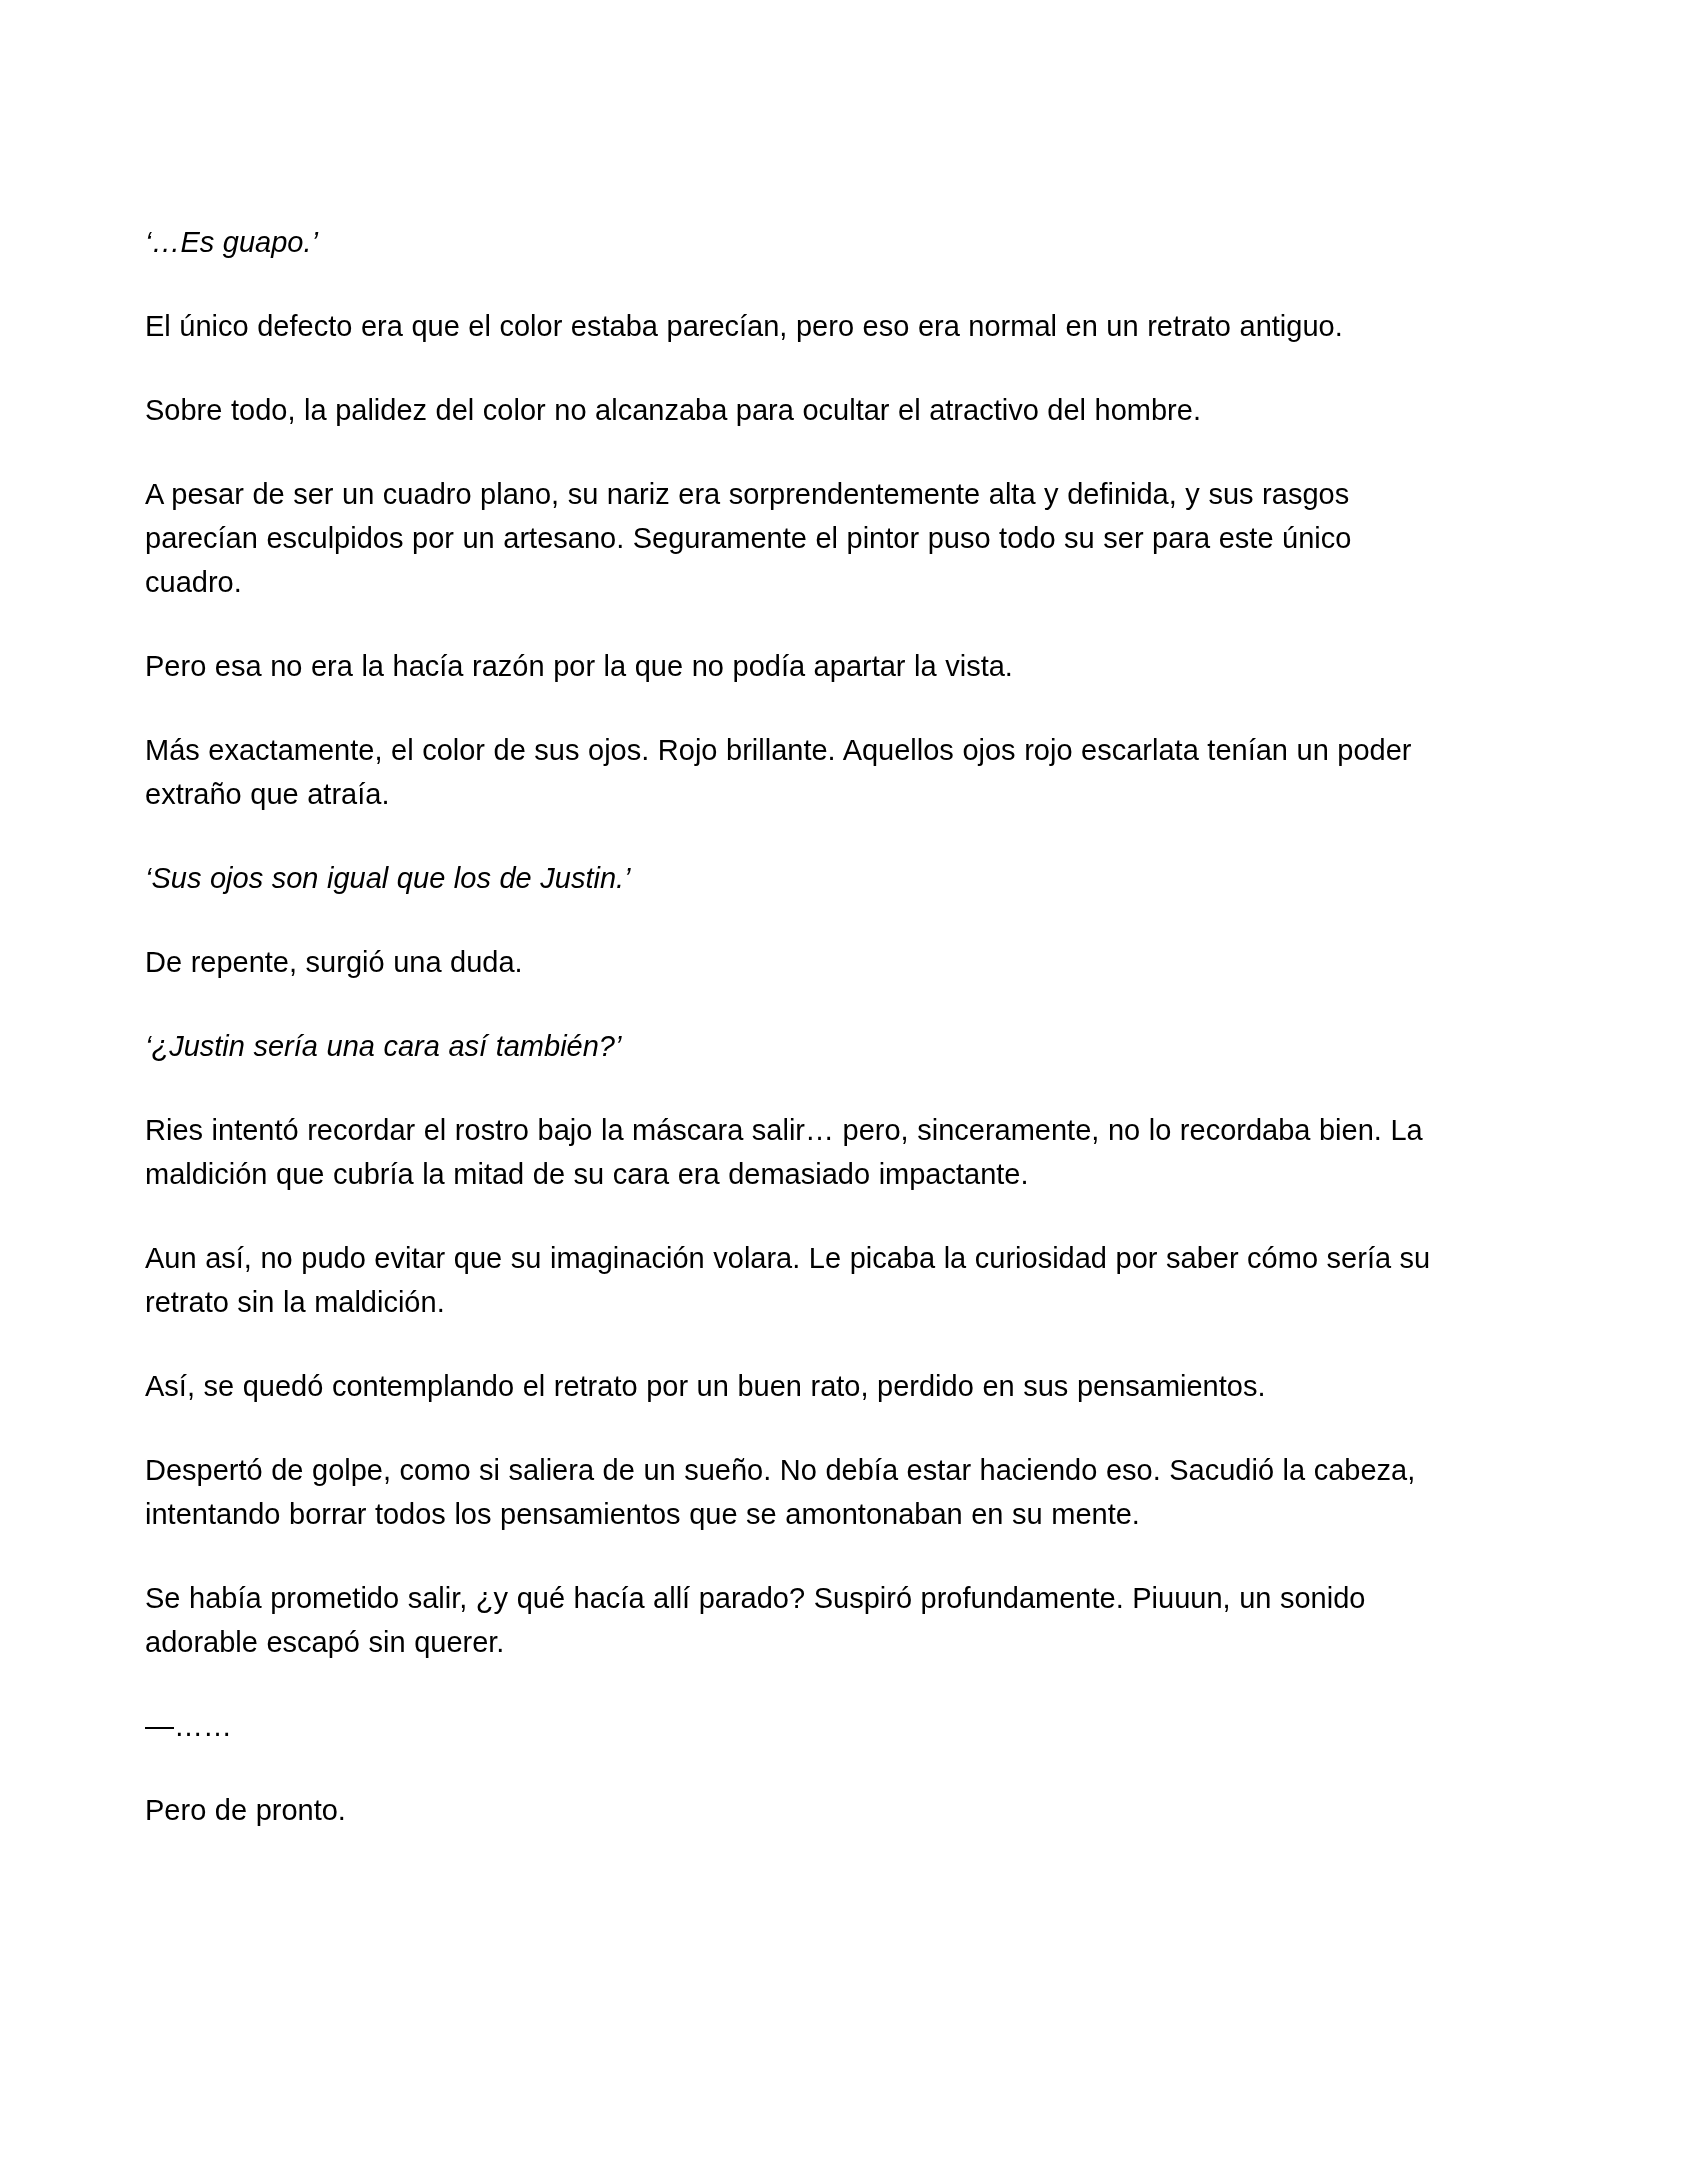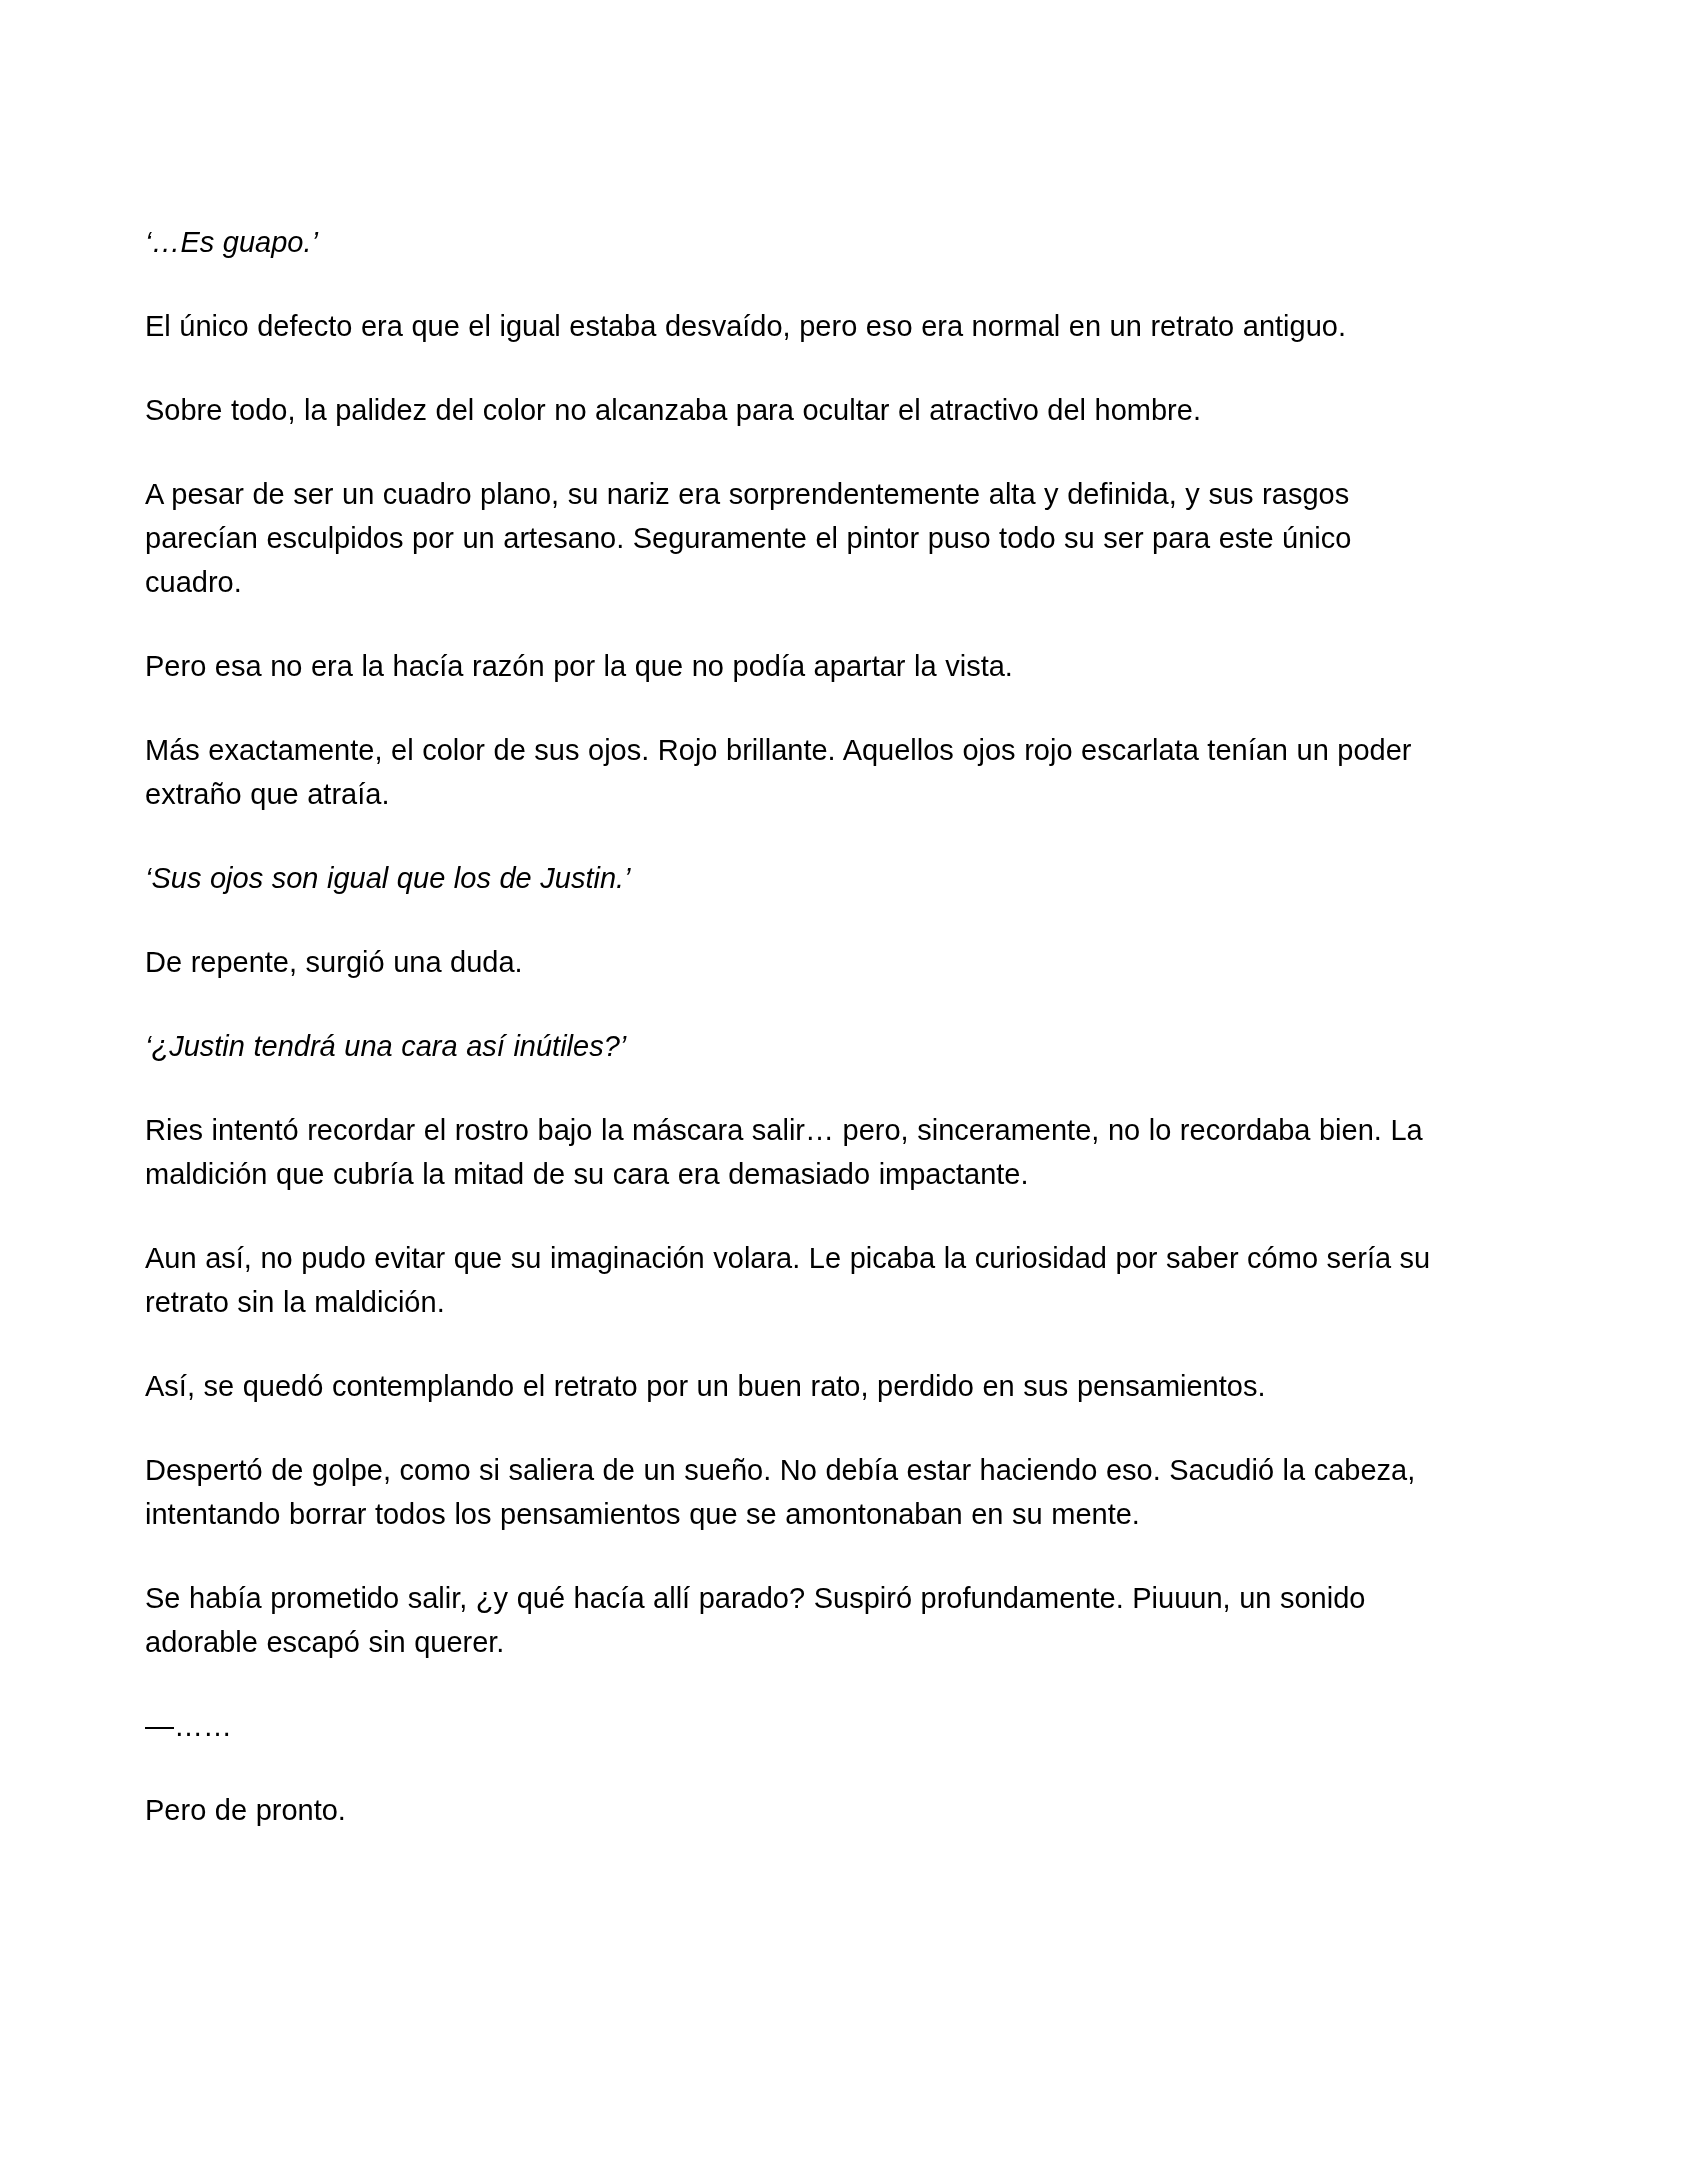"El único defecto era que" p.para { text: igual estaba desvaído -> color estaba parecían }
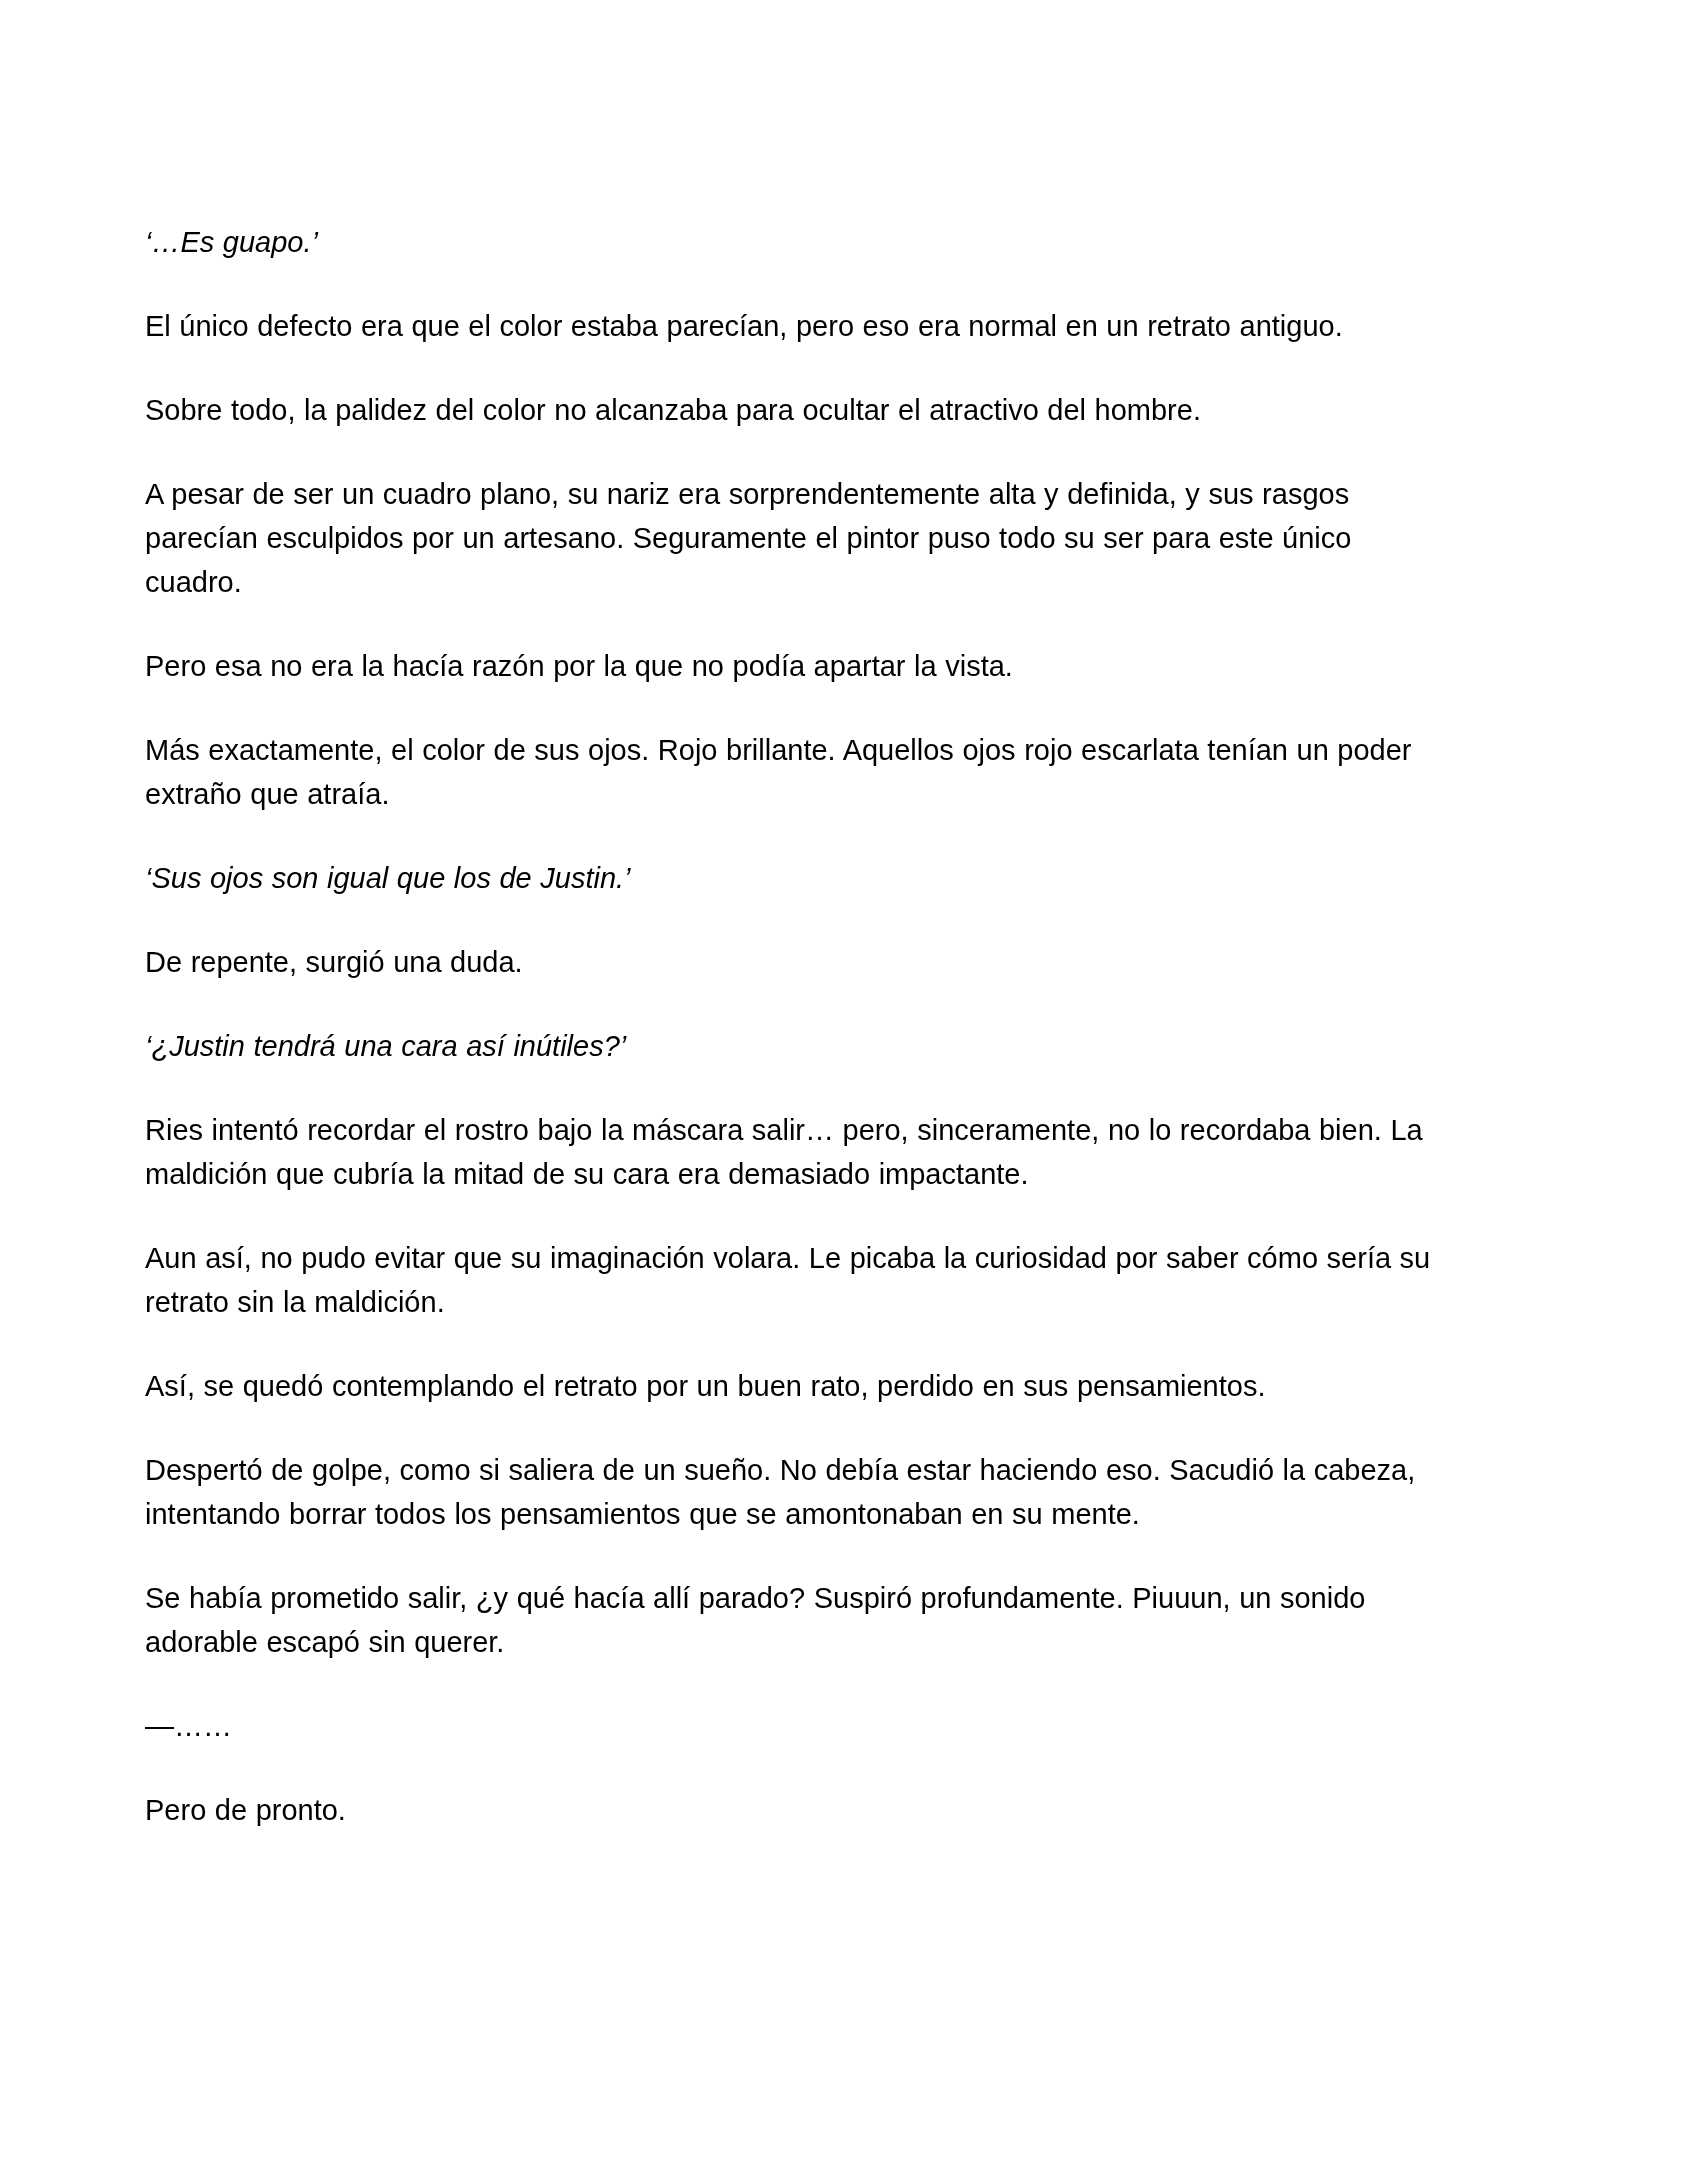"‘¿Justin tendrá una cara así" p.para { text: tendrá una cara así inútiles -> sería una cara así también }
